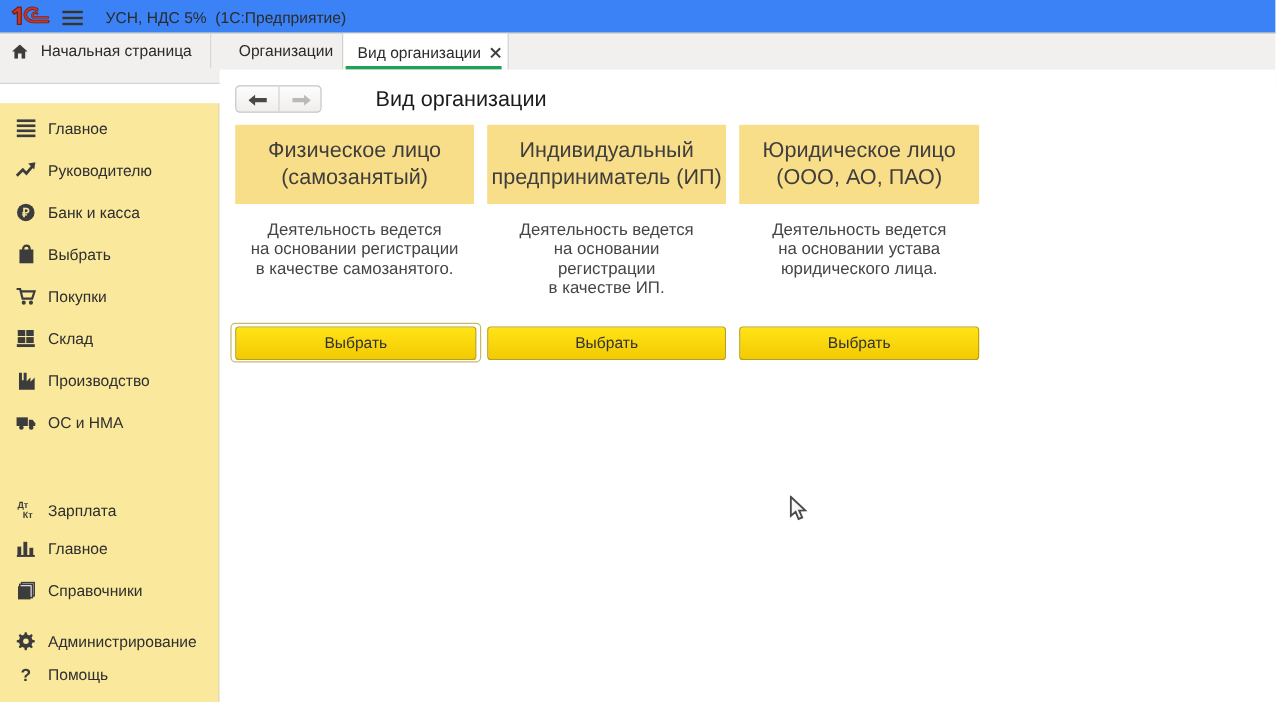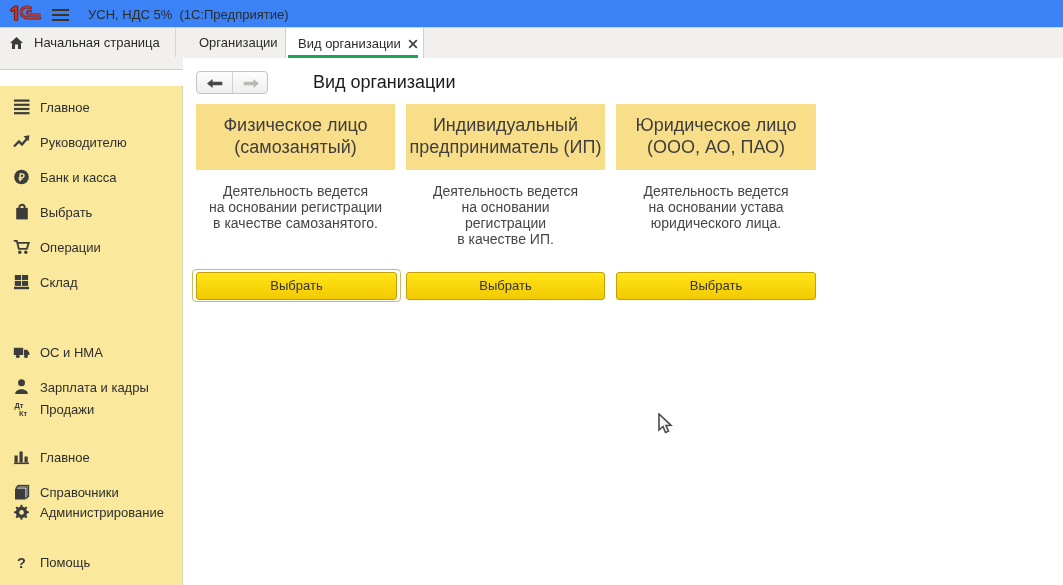"Операции" span.mtxt { text: Операции -> Покупки }
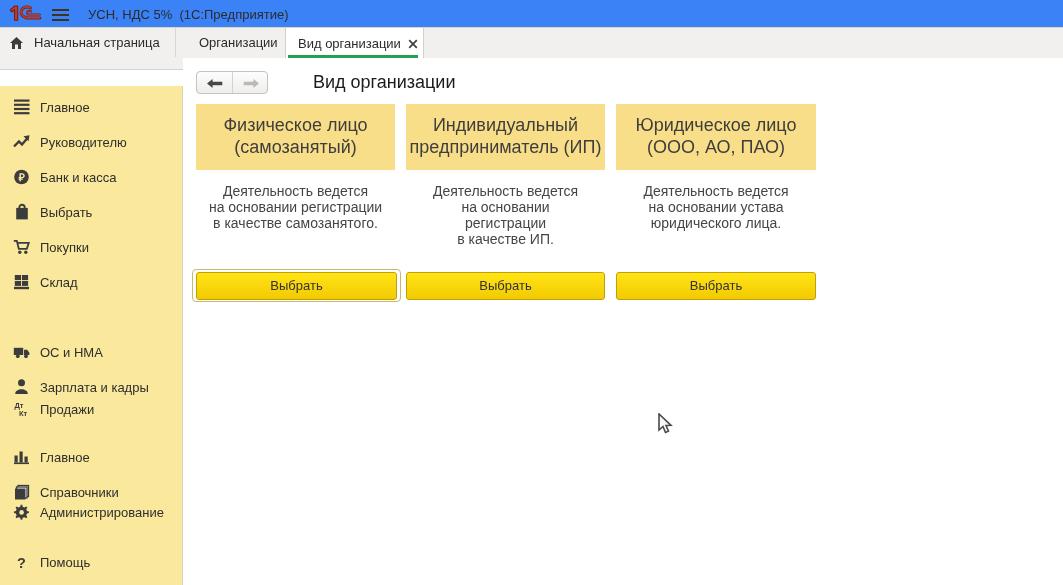"Производство" div.mitem { html: none -> <div> <svg> <path></path> </svg> <span>Производство</span> </div> }
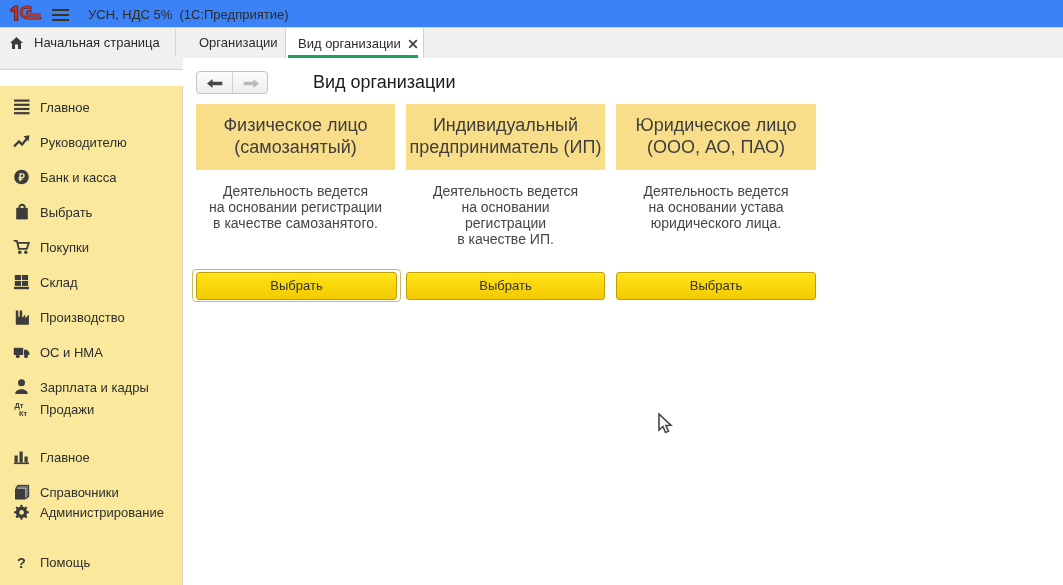"Зарплата и кадры" div.mitem { html: <div> <svg> <circle></circle> <path></path> </svg> <span>Зарплата и кадры</span> </div> -> none }
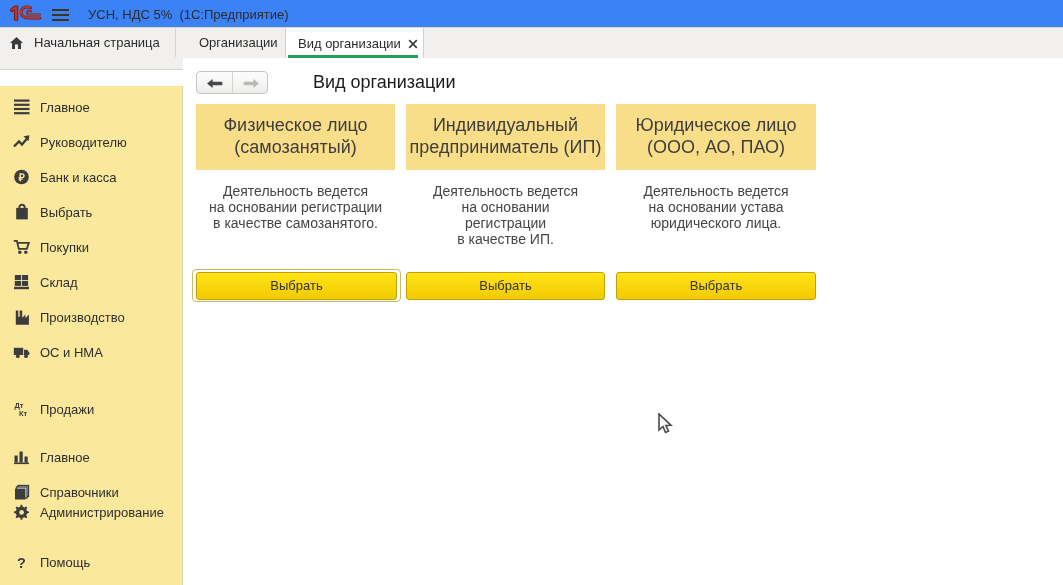"Дт" div.mitem { top: 314px -> 330px }
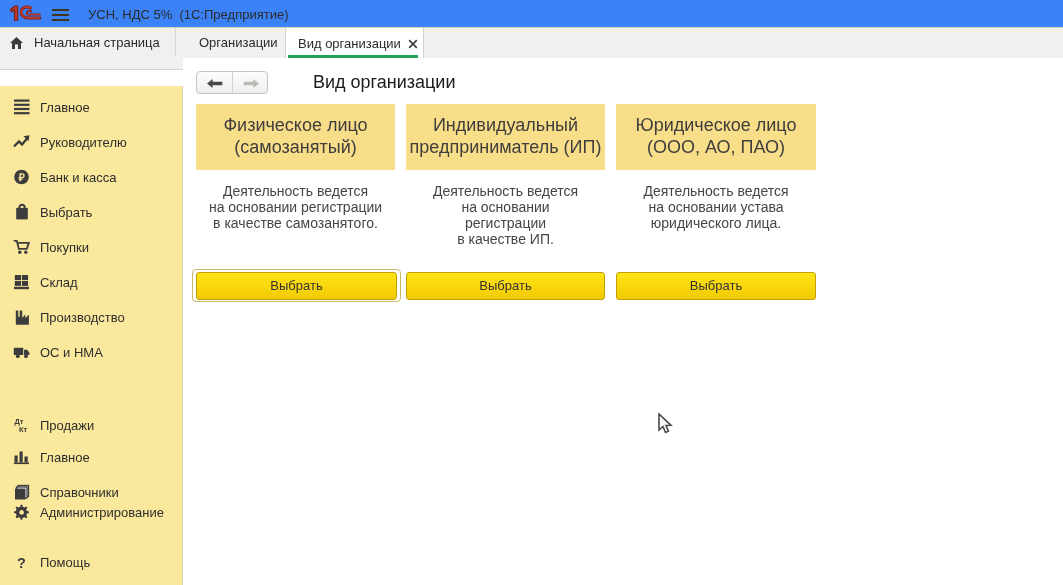"Продажи" span.mtxt { text: Продажи -> Зарплата }
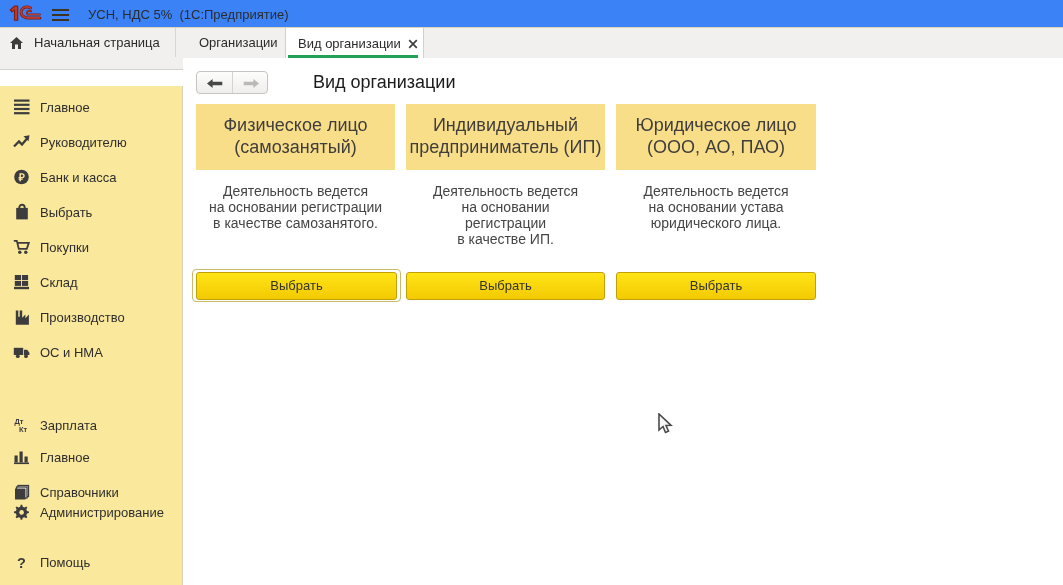"Администрирование" div.mitem { top: 417px -> 439px }
